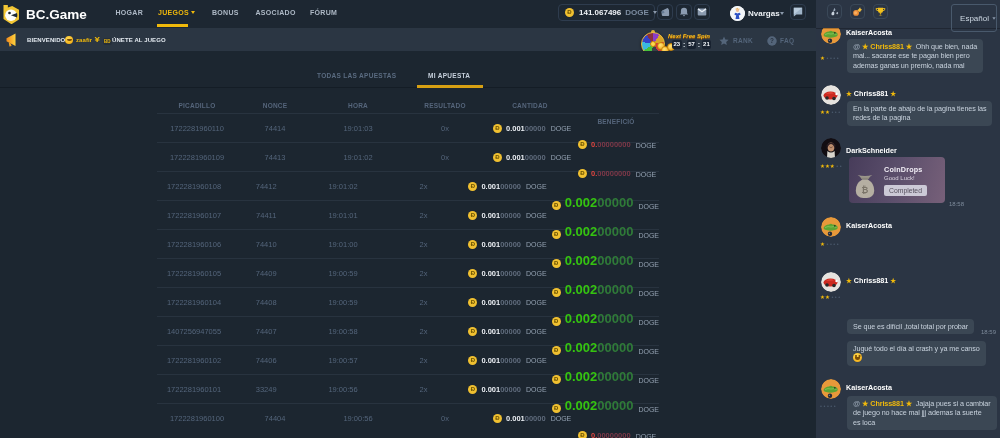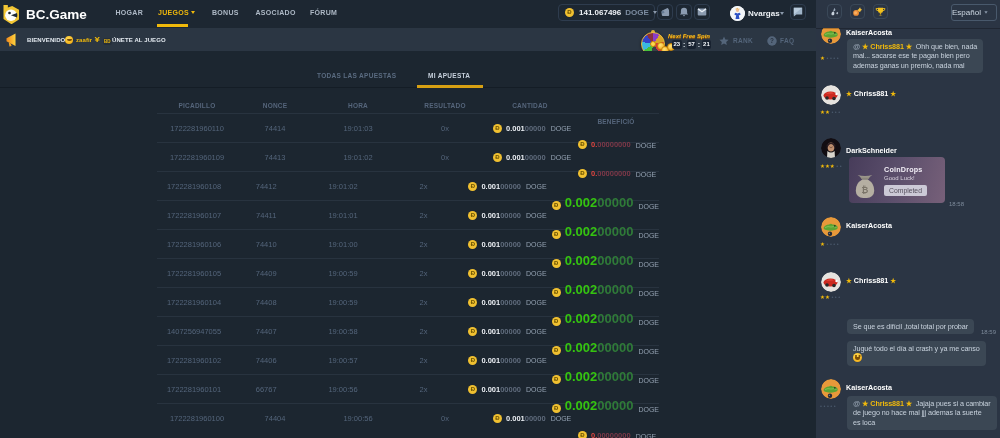"Español" #espanol { height: 17px -> 28px; justify-content: flex-start -> flex-end }
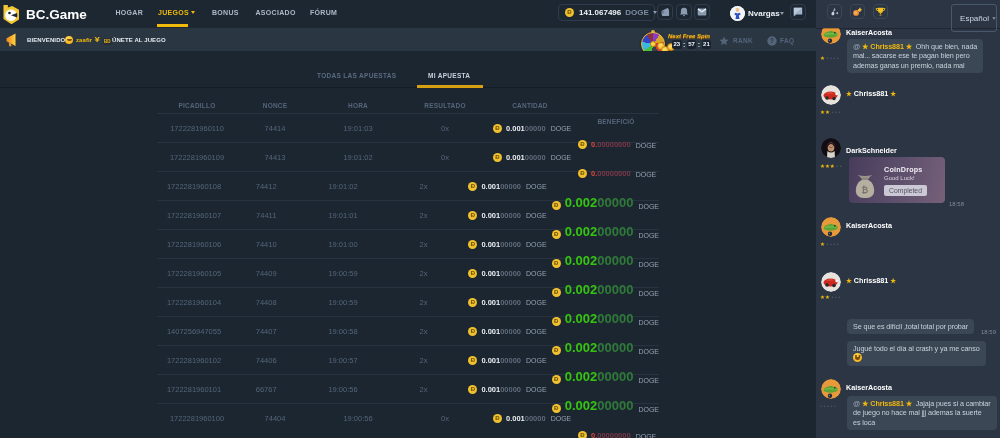"En la parte de abajo" div.bub { html: none -> <div>En la parte de abajo de la pagina tienes las<br>redes de la pagina</div> }
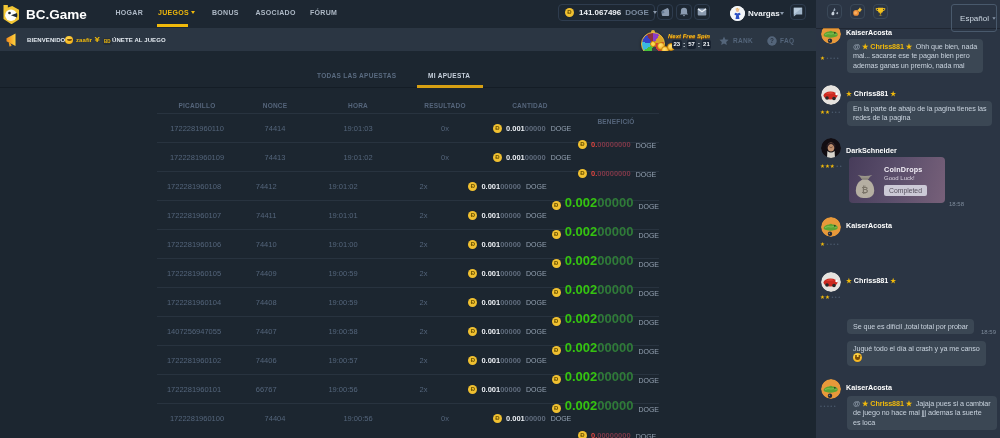"66767" div.c2 { text: 66767 -> 33249 }
